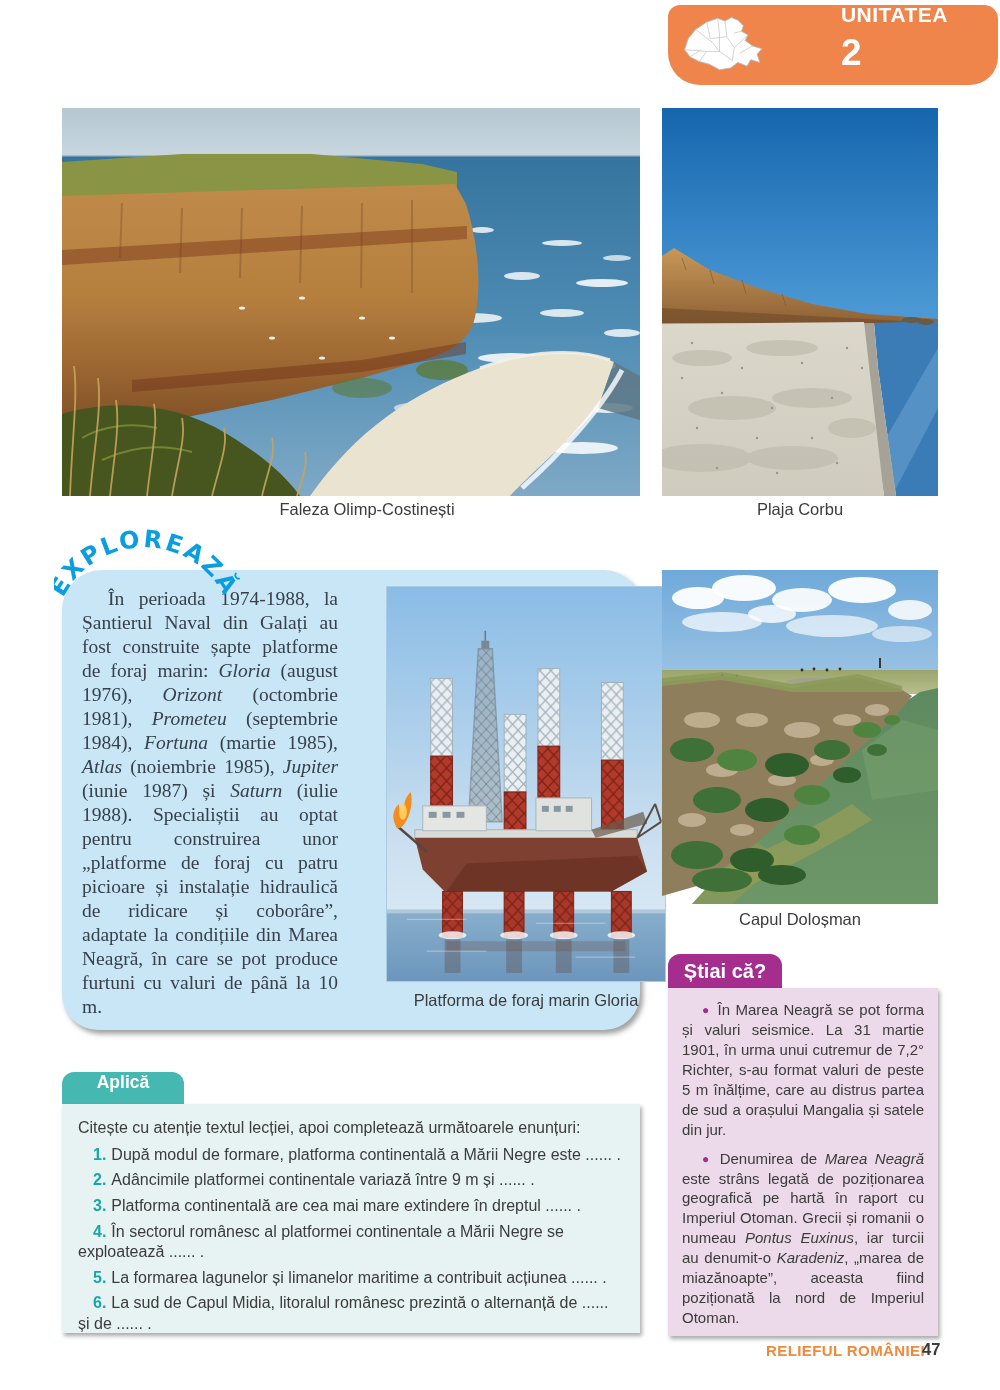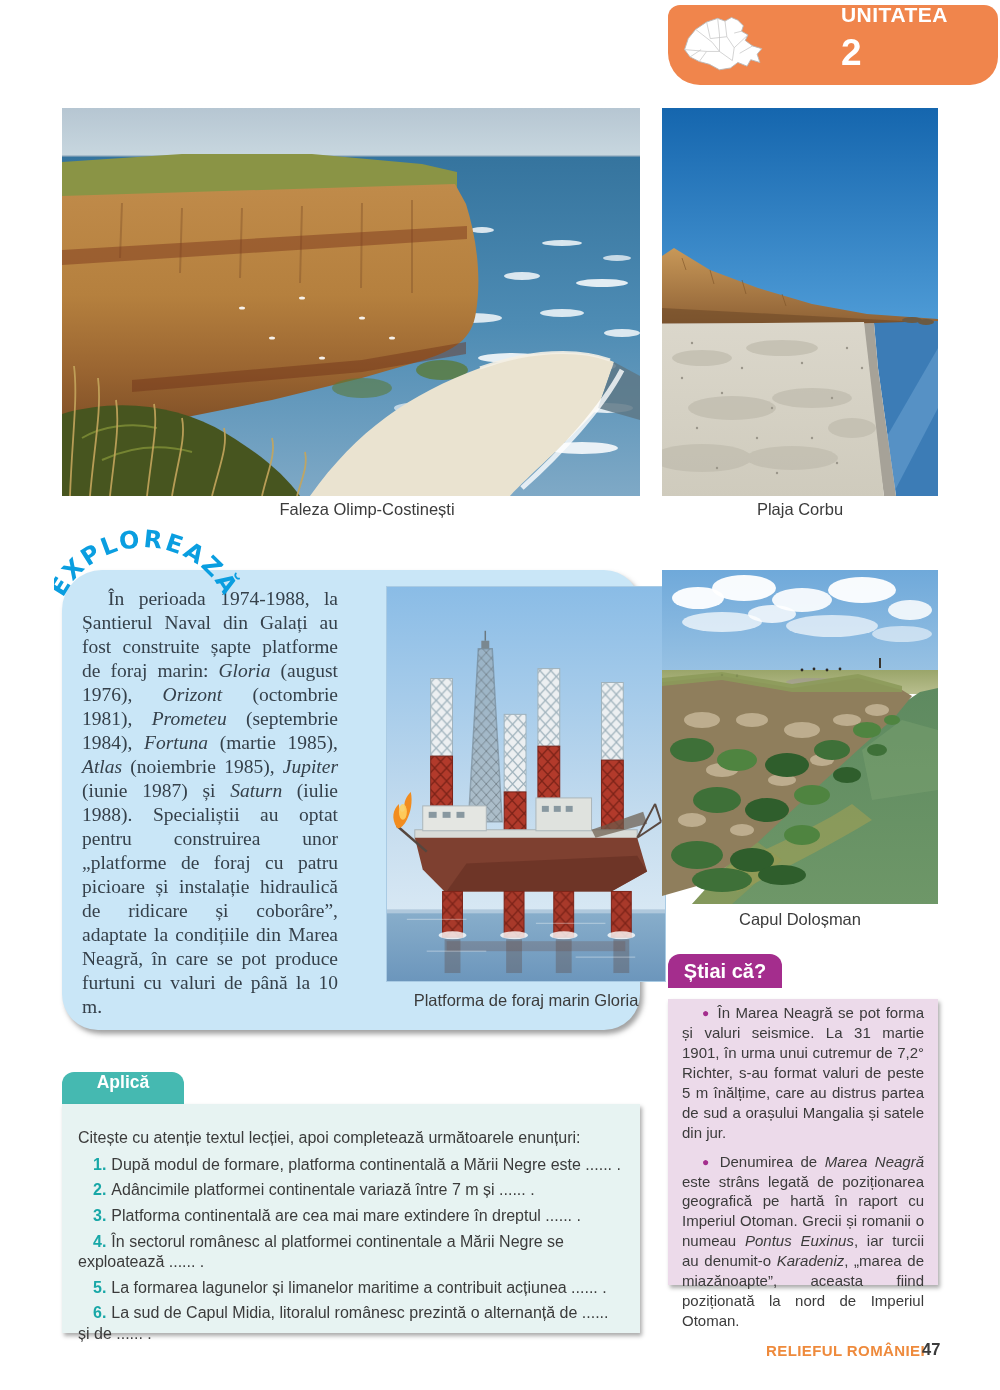"● În Marea Neagră se" .stiai-box { height: 286px -> 348px; margin-top: 11px -> none; padding: 4px 14px -> 12px 14px }
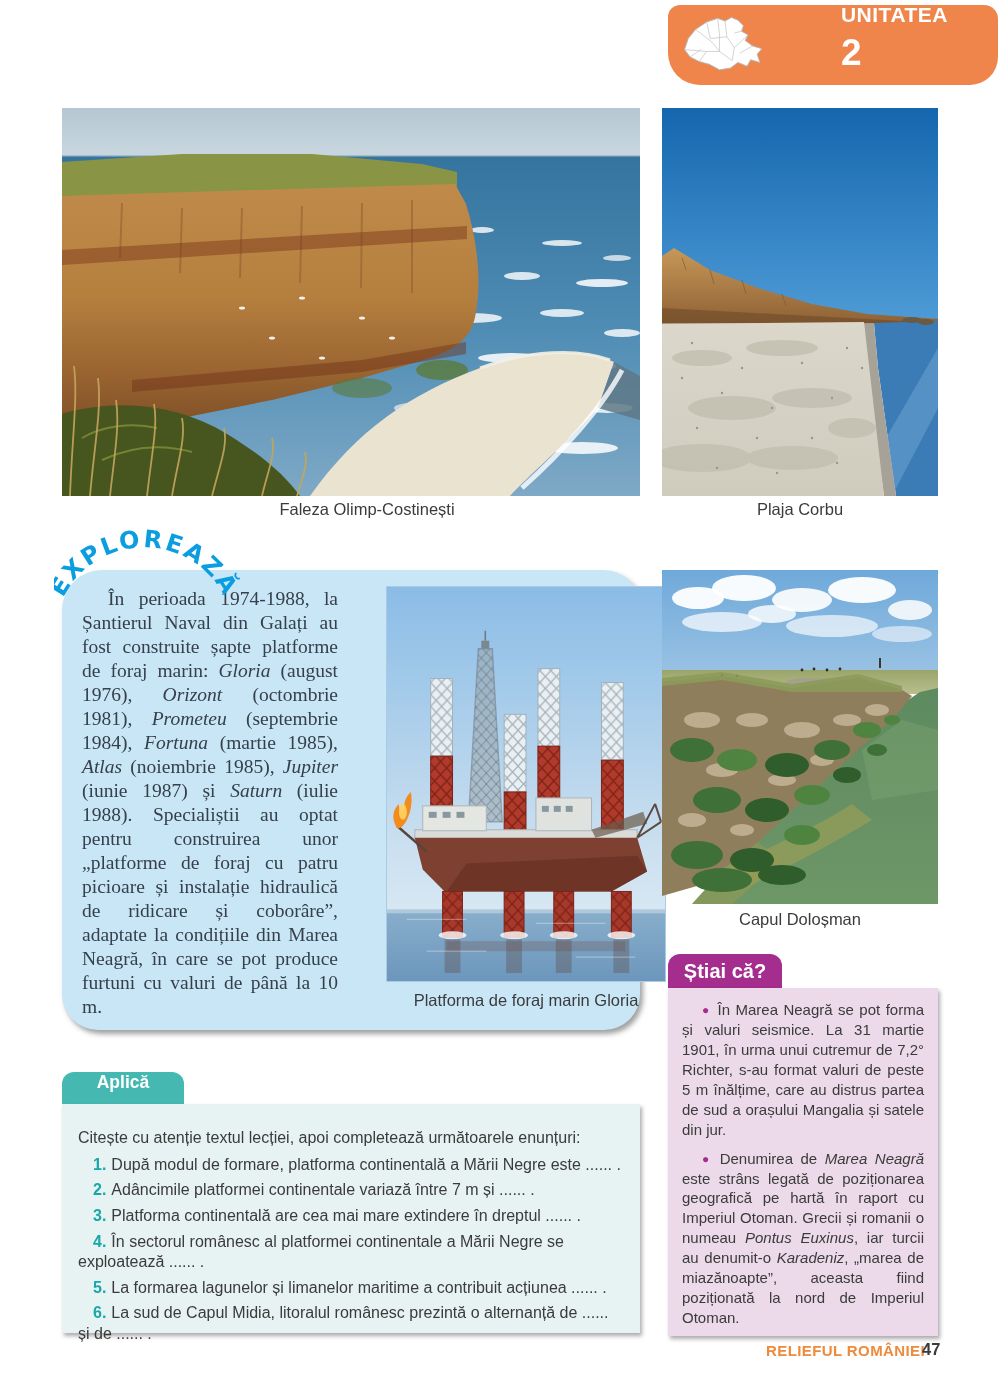"Citește cu atenție textul lecției," .aplica-box { padding: 24px 16px 0 16px -> 14px 16px 0 16px }
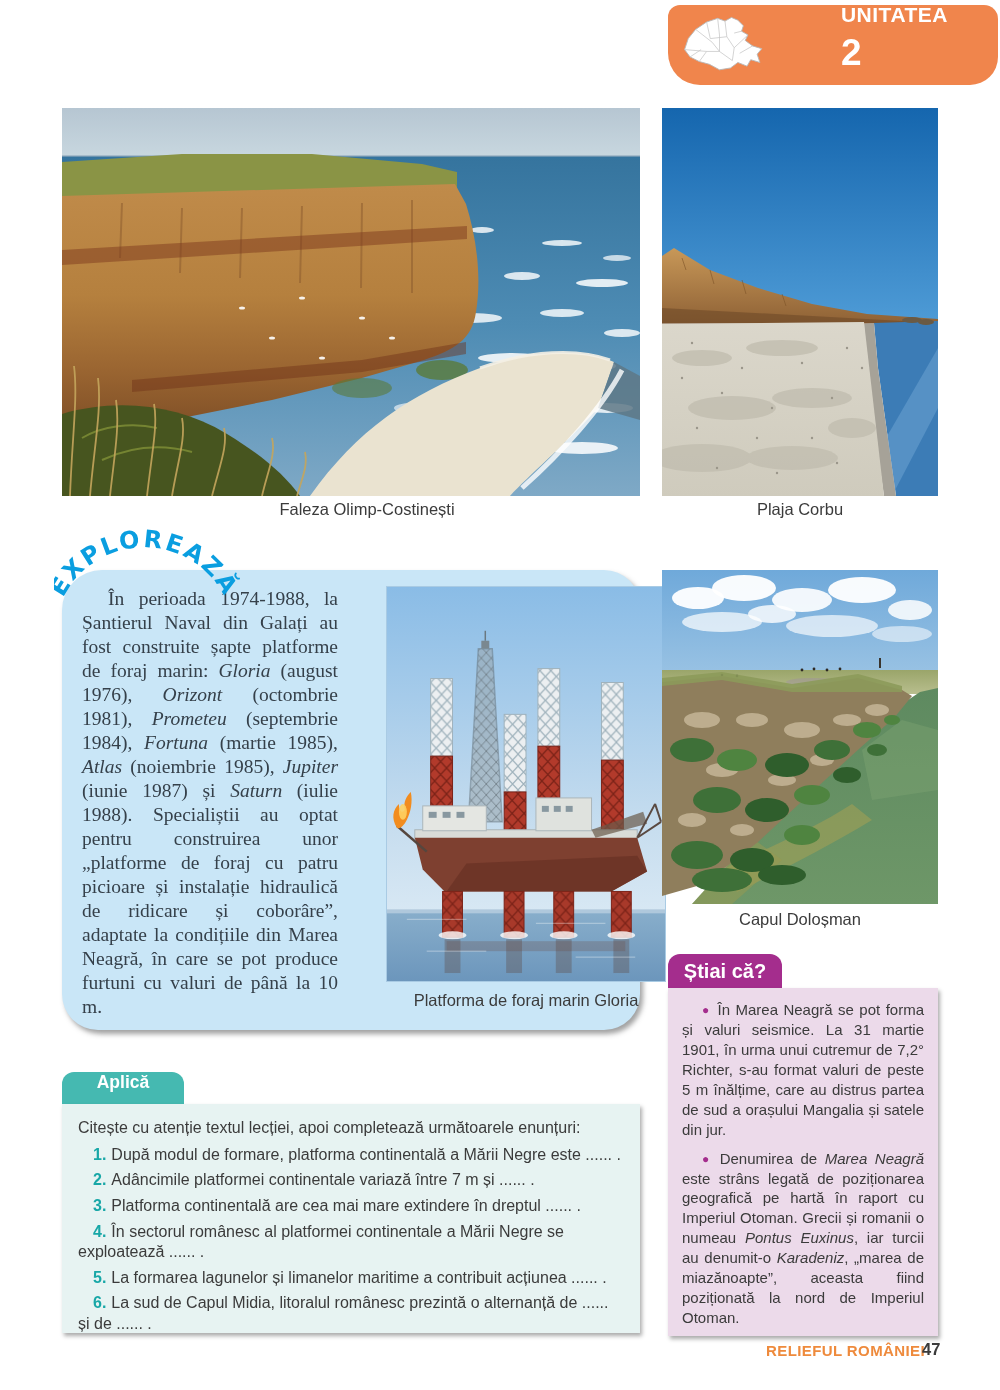"Adâncimile platformei continentale" span { text: 7 -> 9 }
